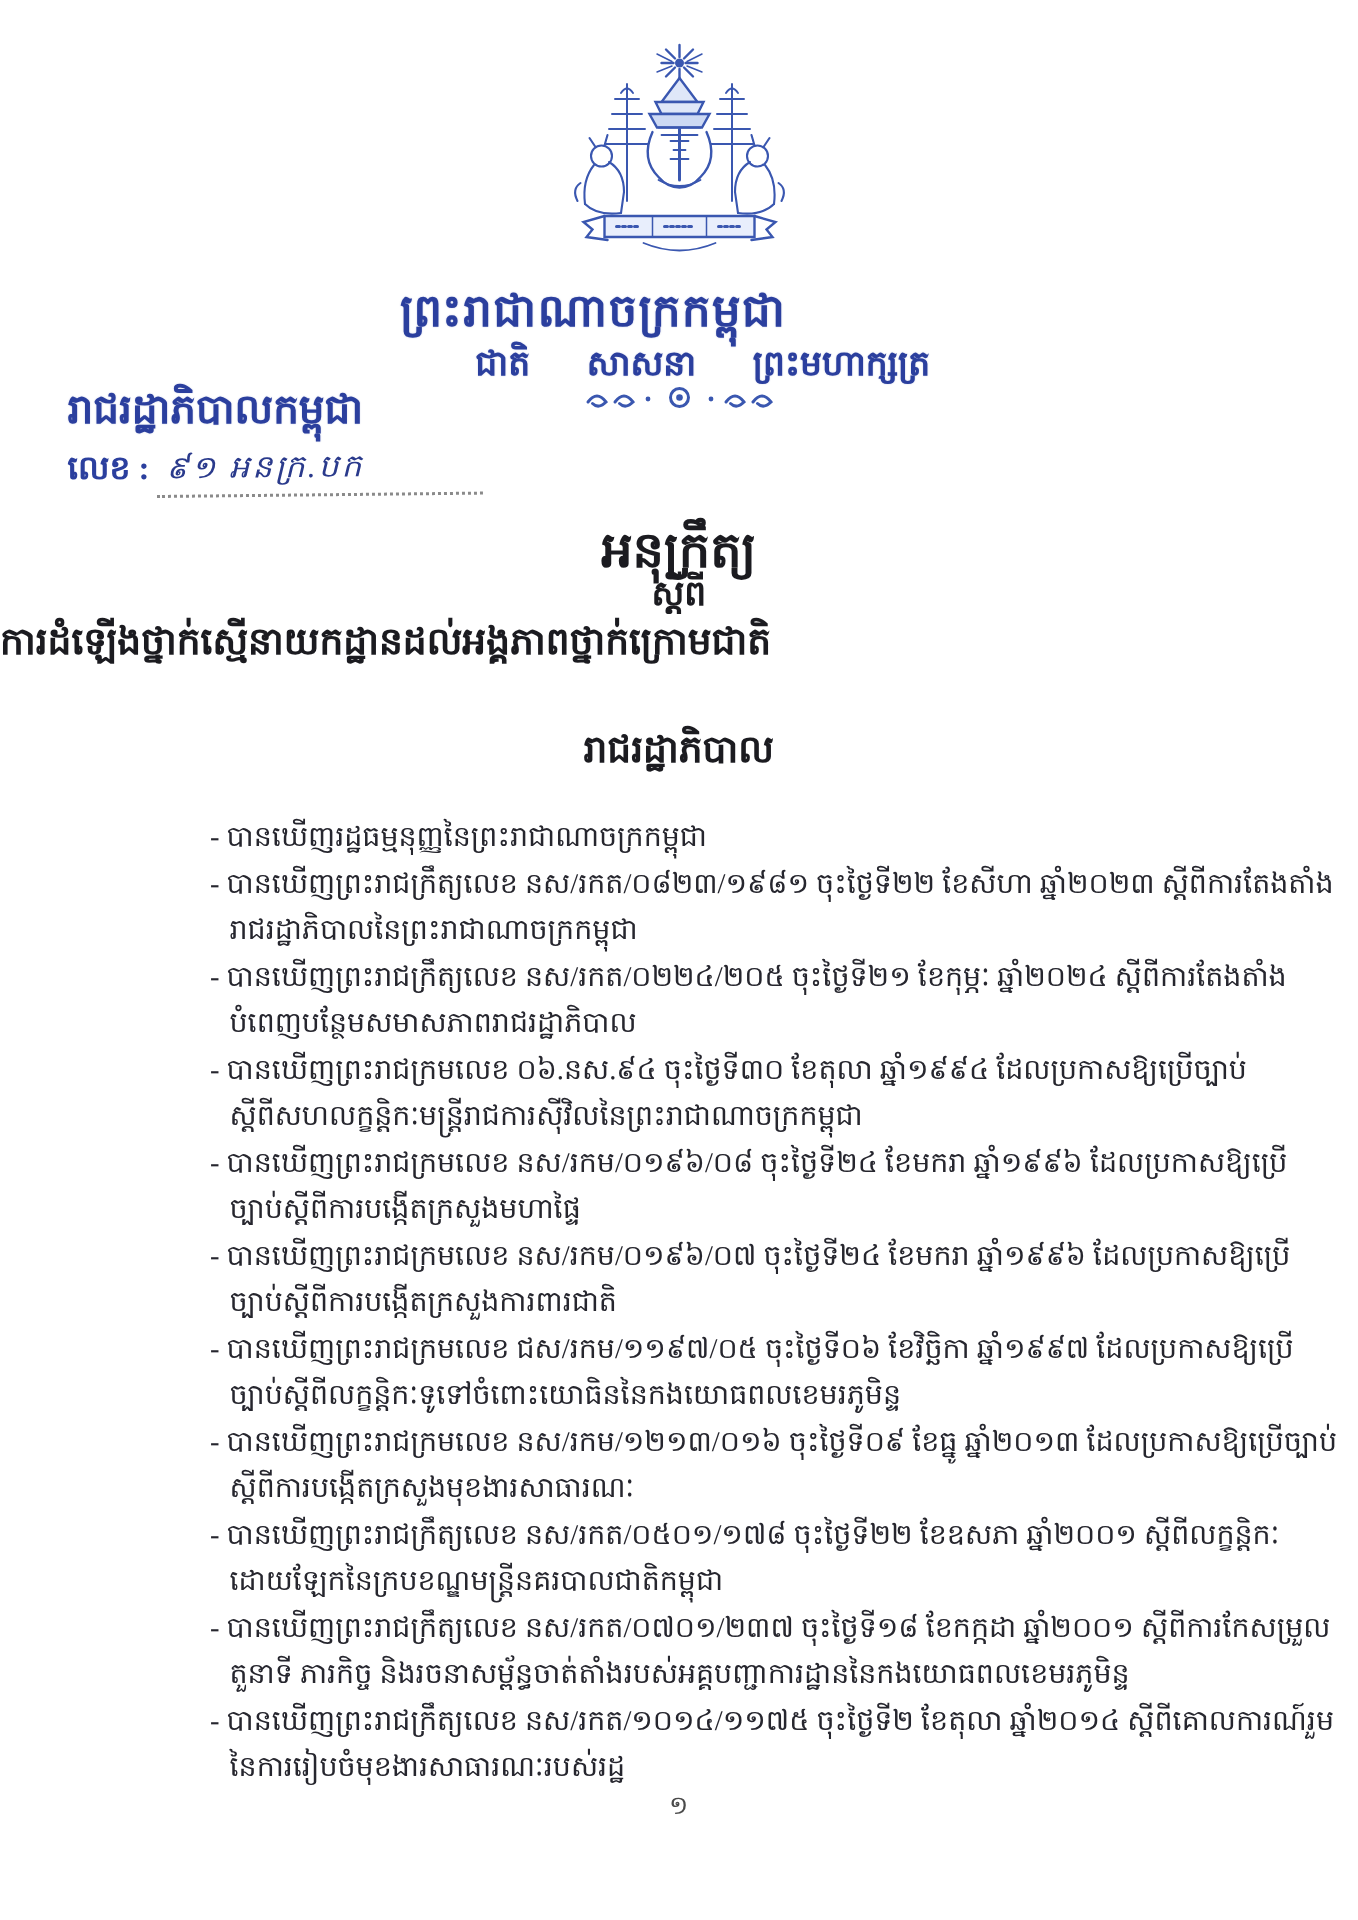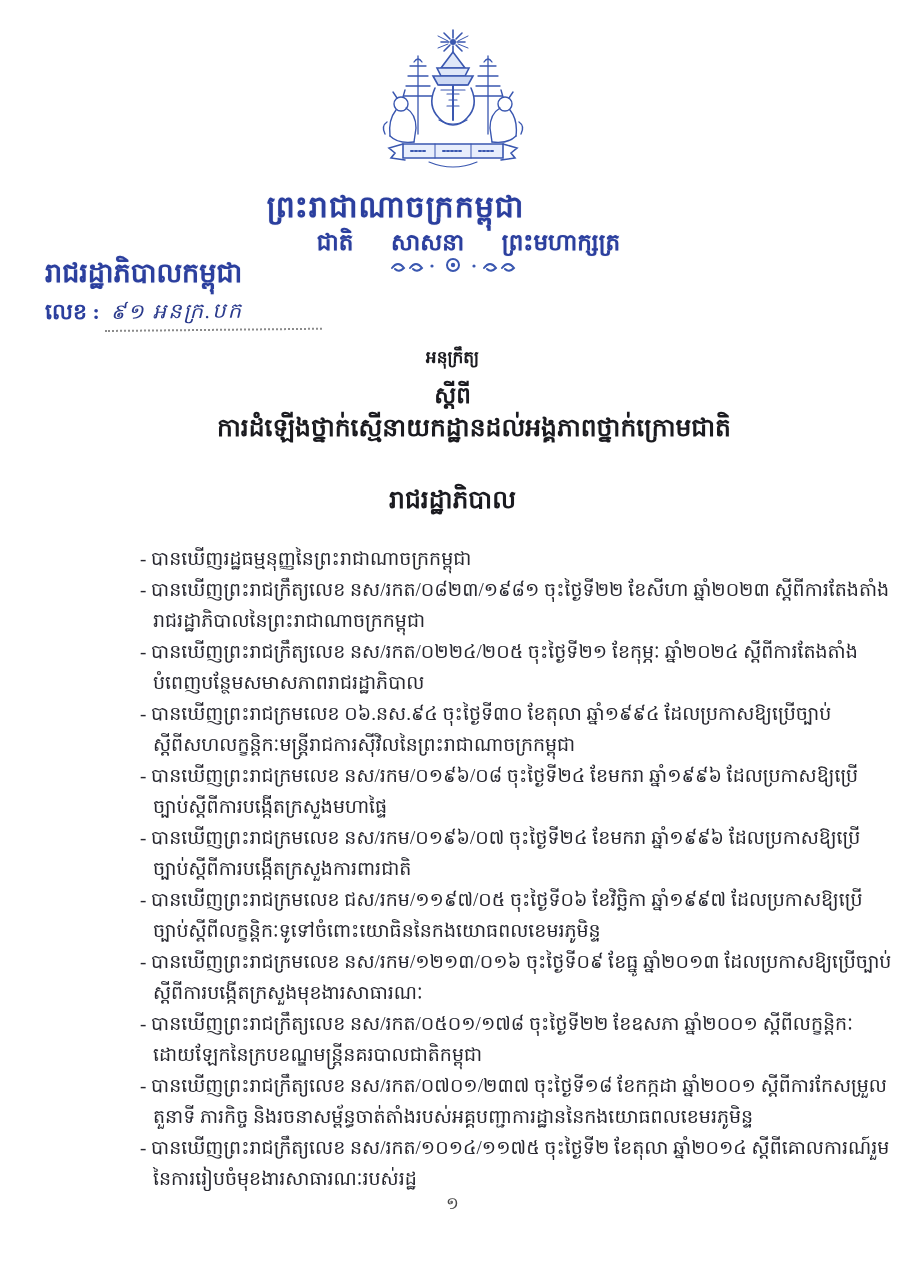"អនុក្រឹត្យ" .doc-type { font-size: 17px -> 33px }
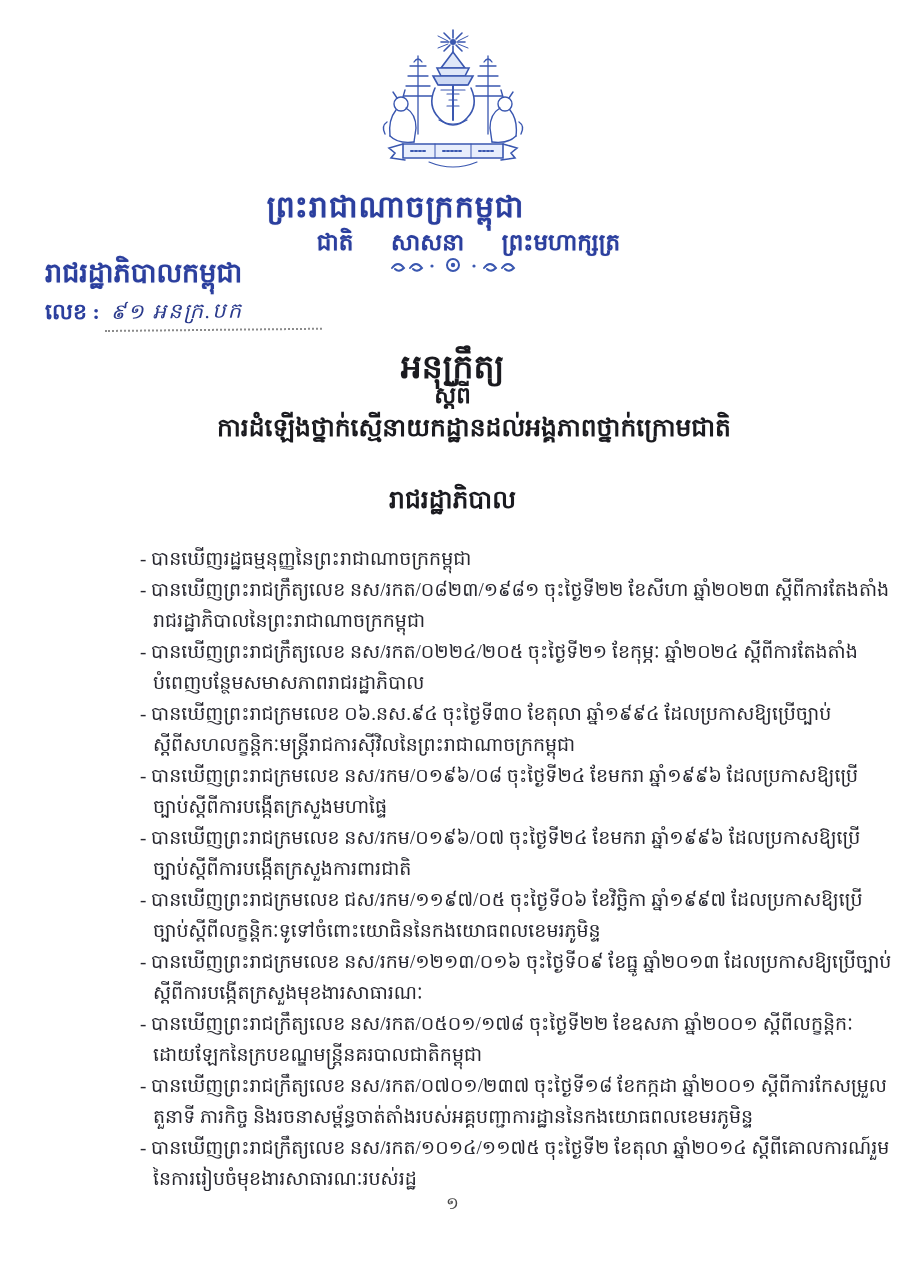"ការដំឡើងថ្នាក់ស្មើនាយកដ្ឋានដល់អង្គភាពថ្ន" .doc-title { text-align: right -> left }
